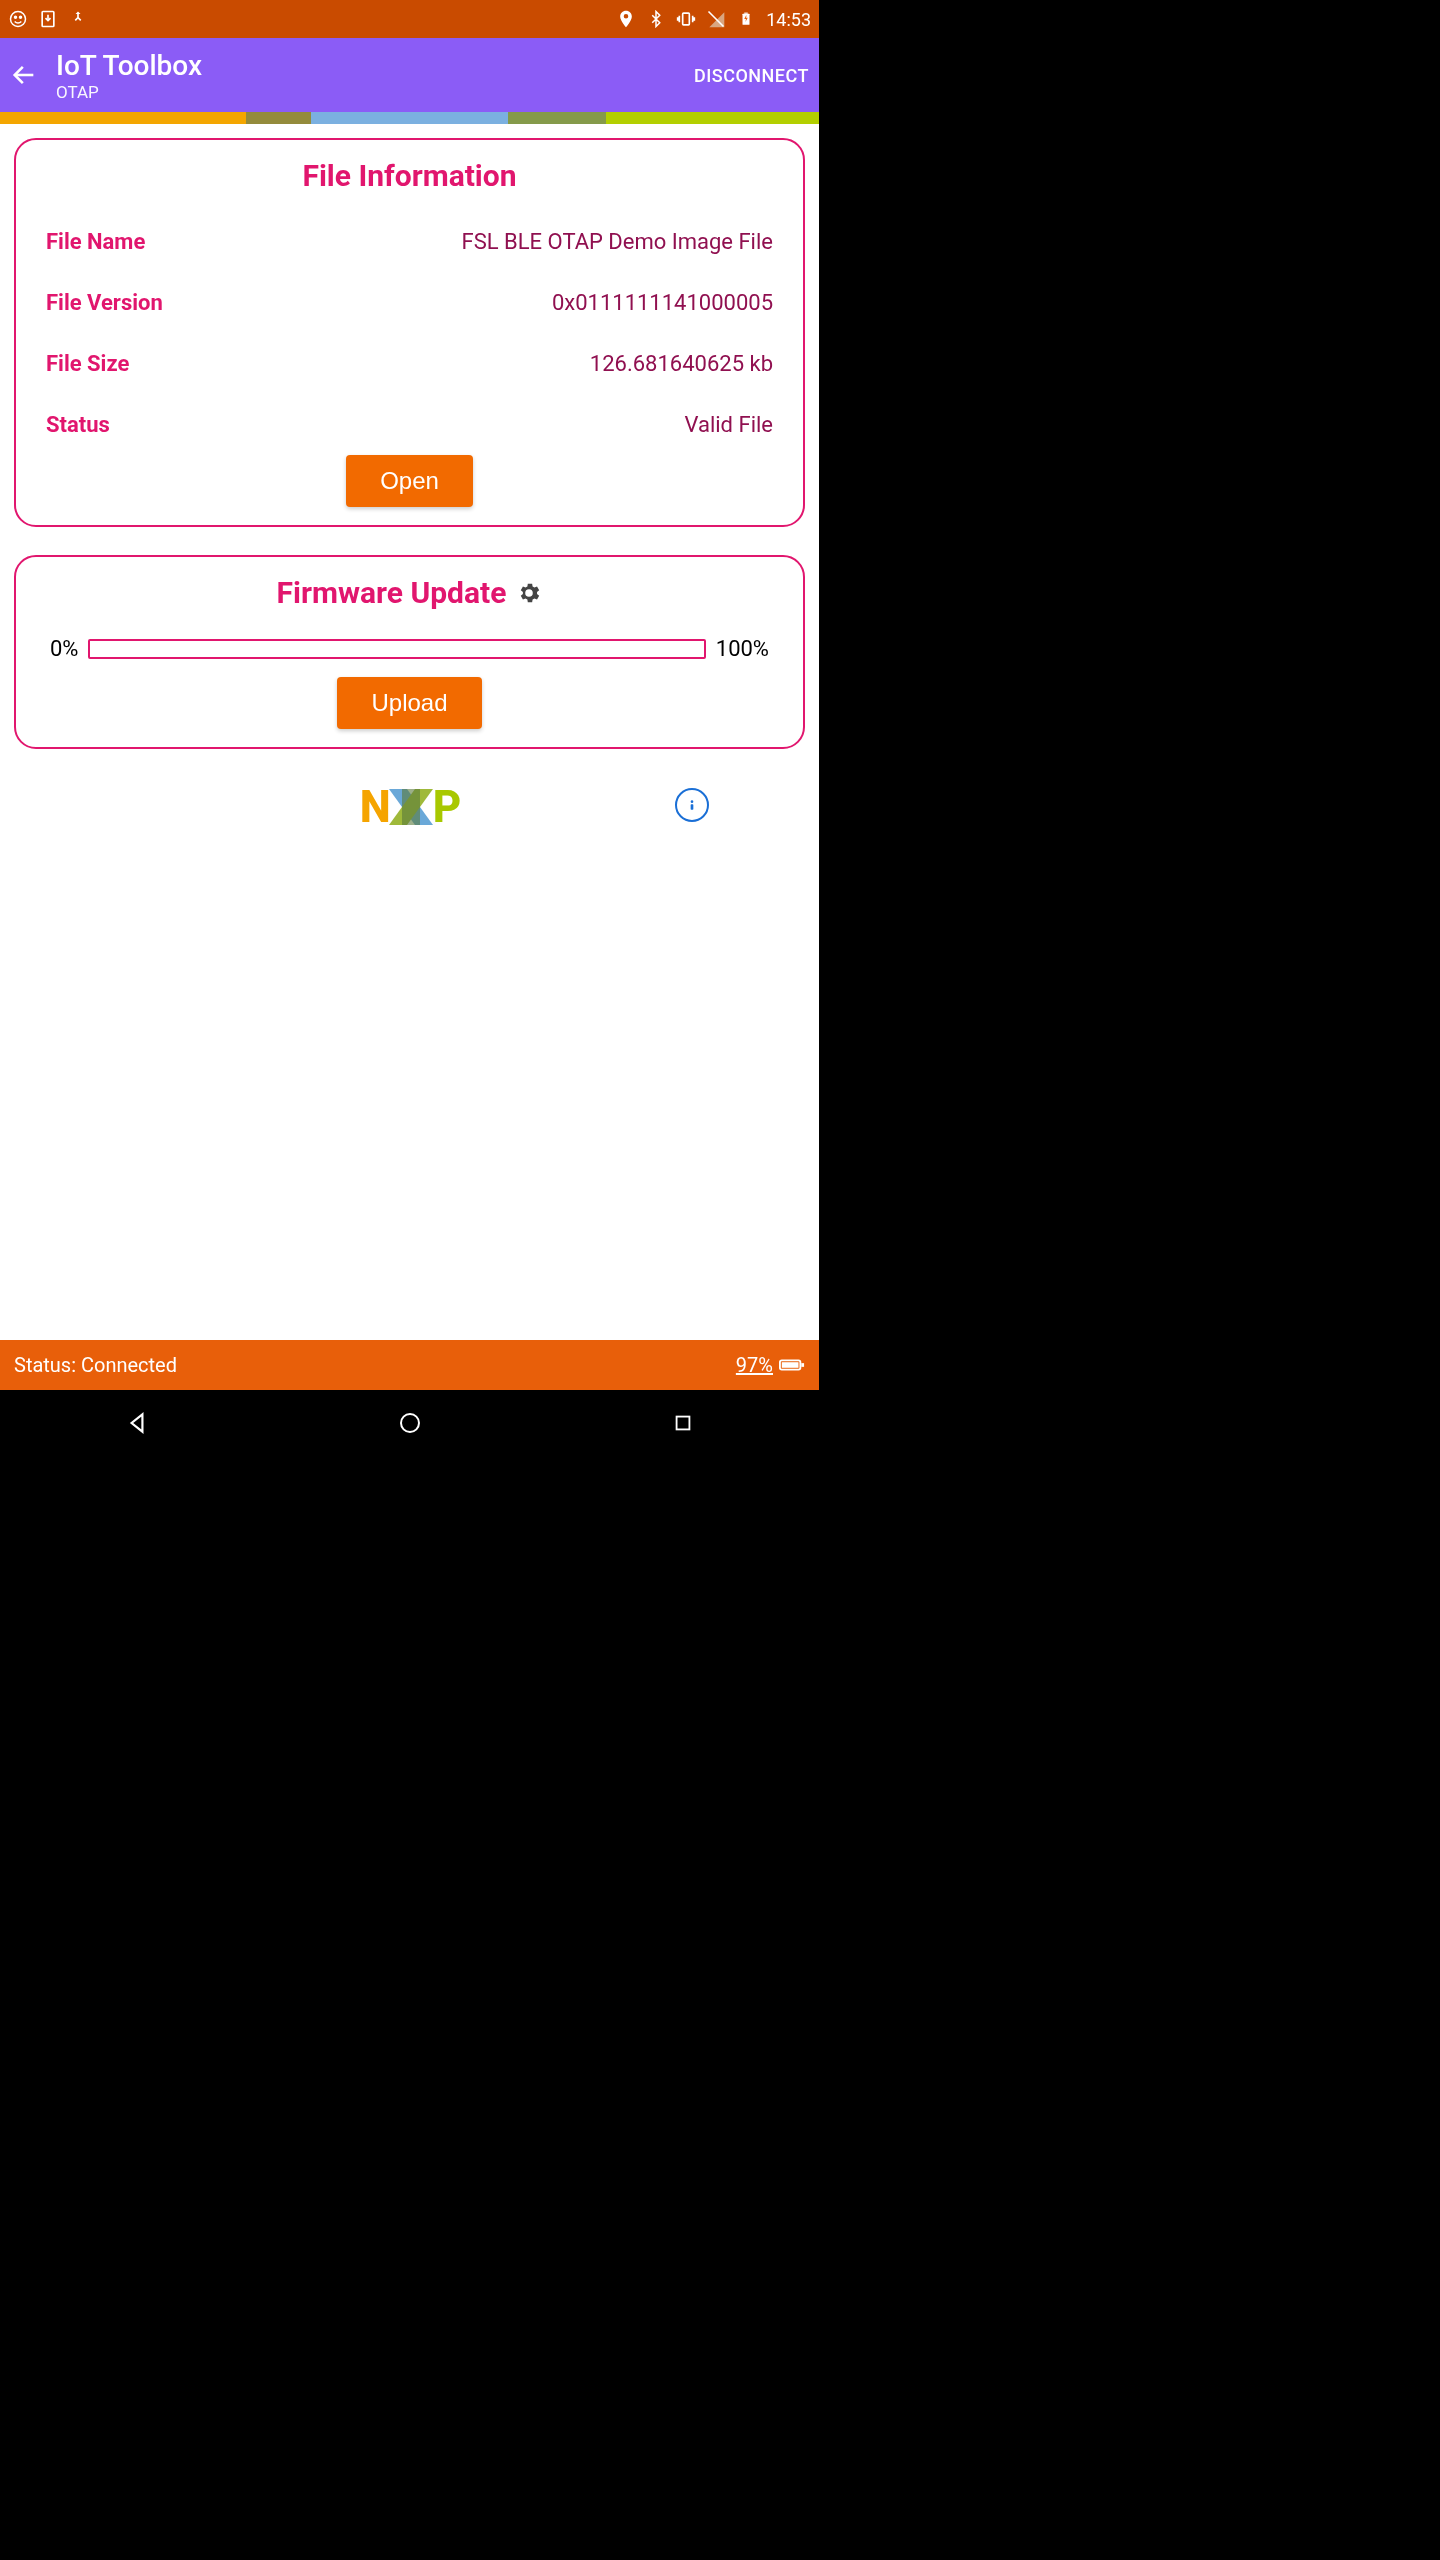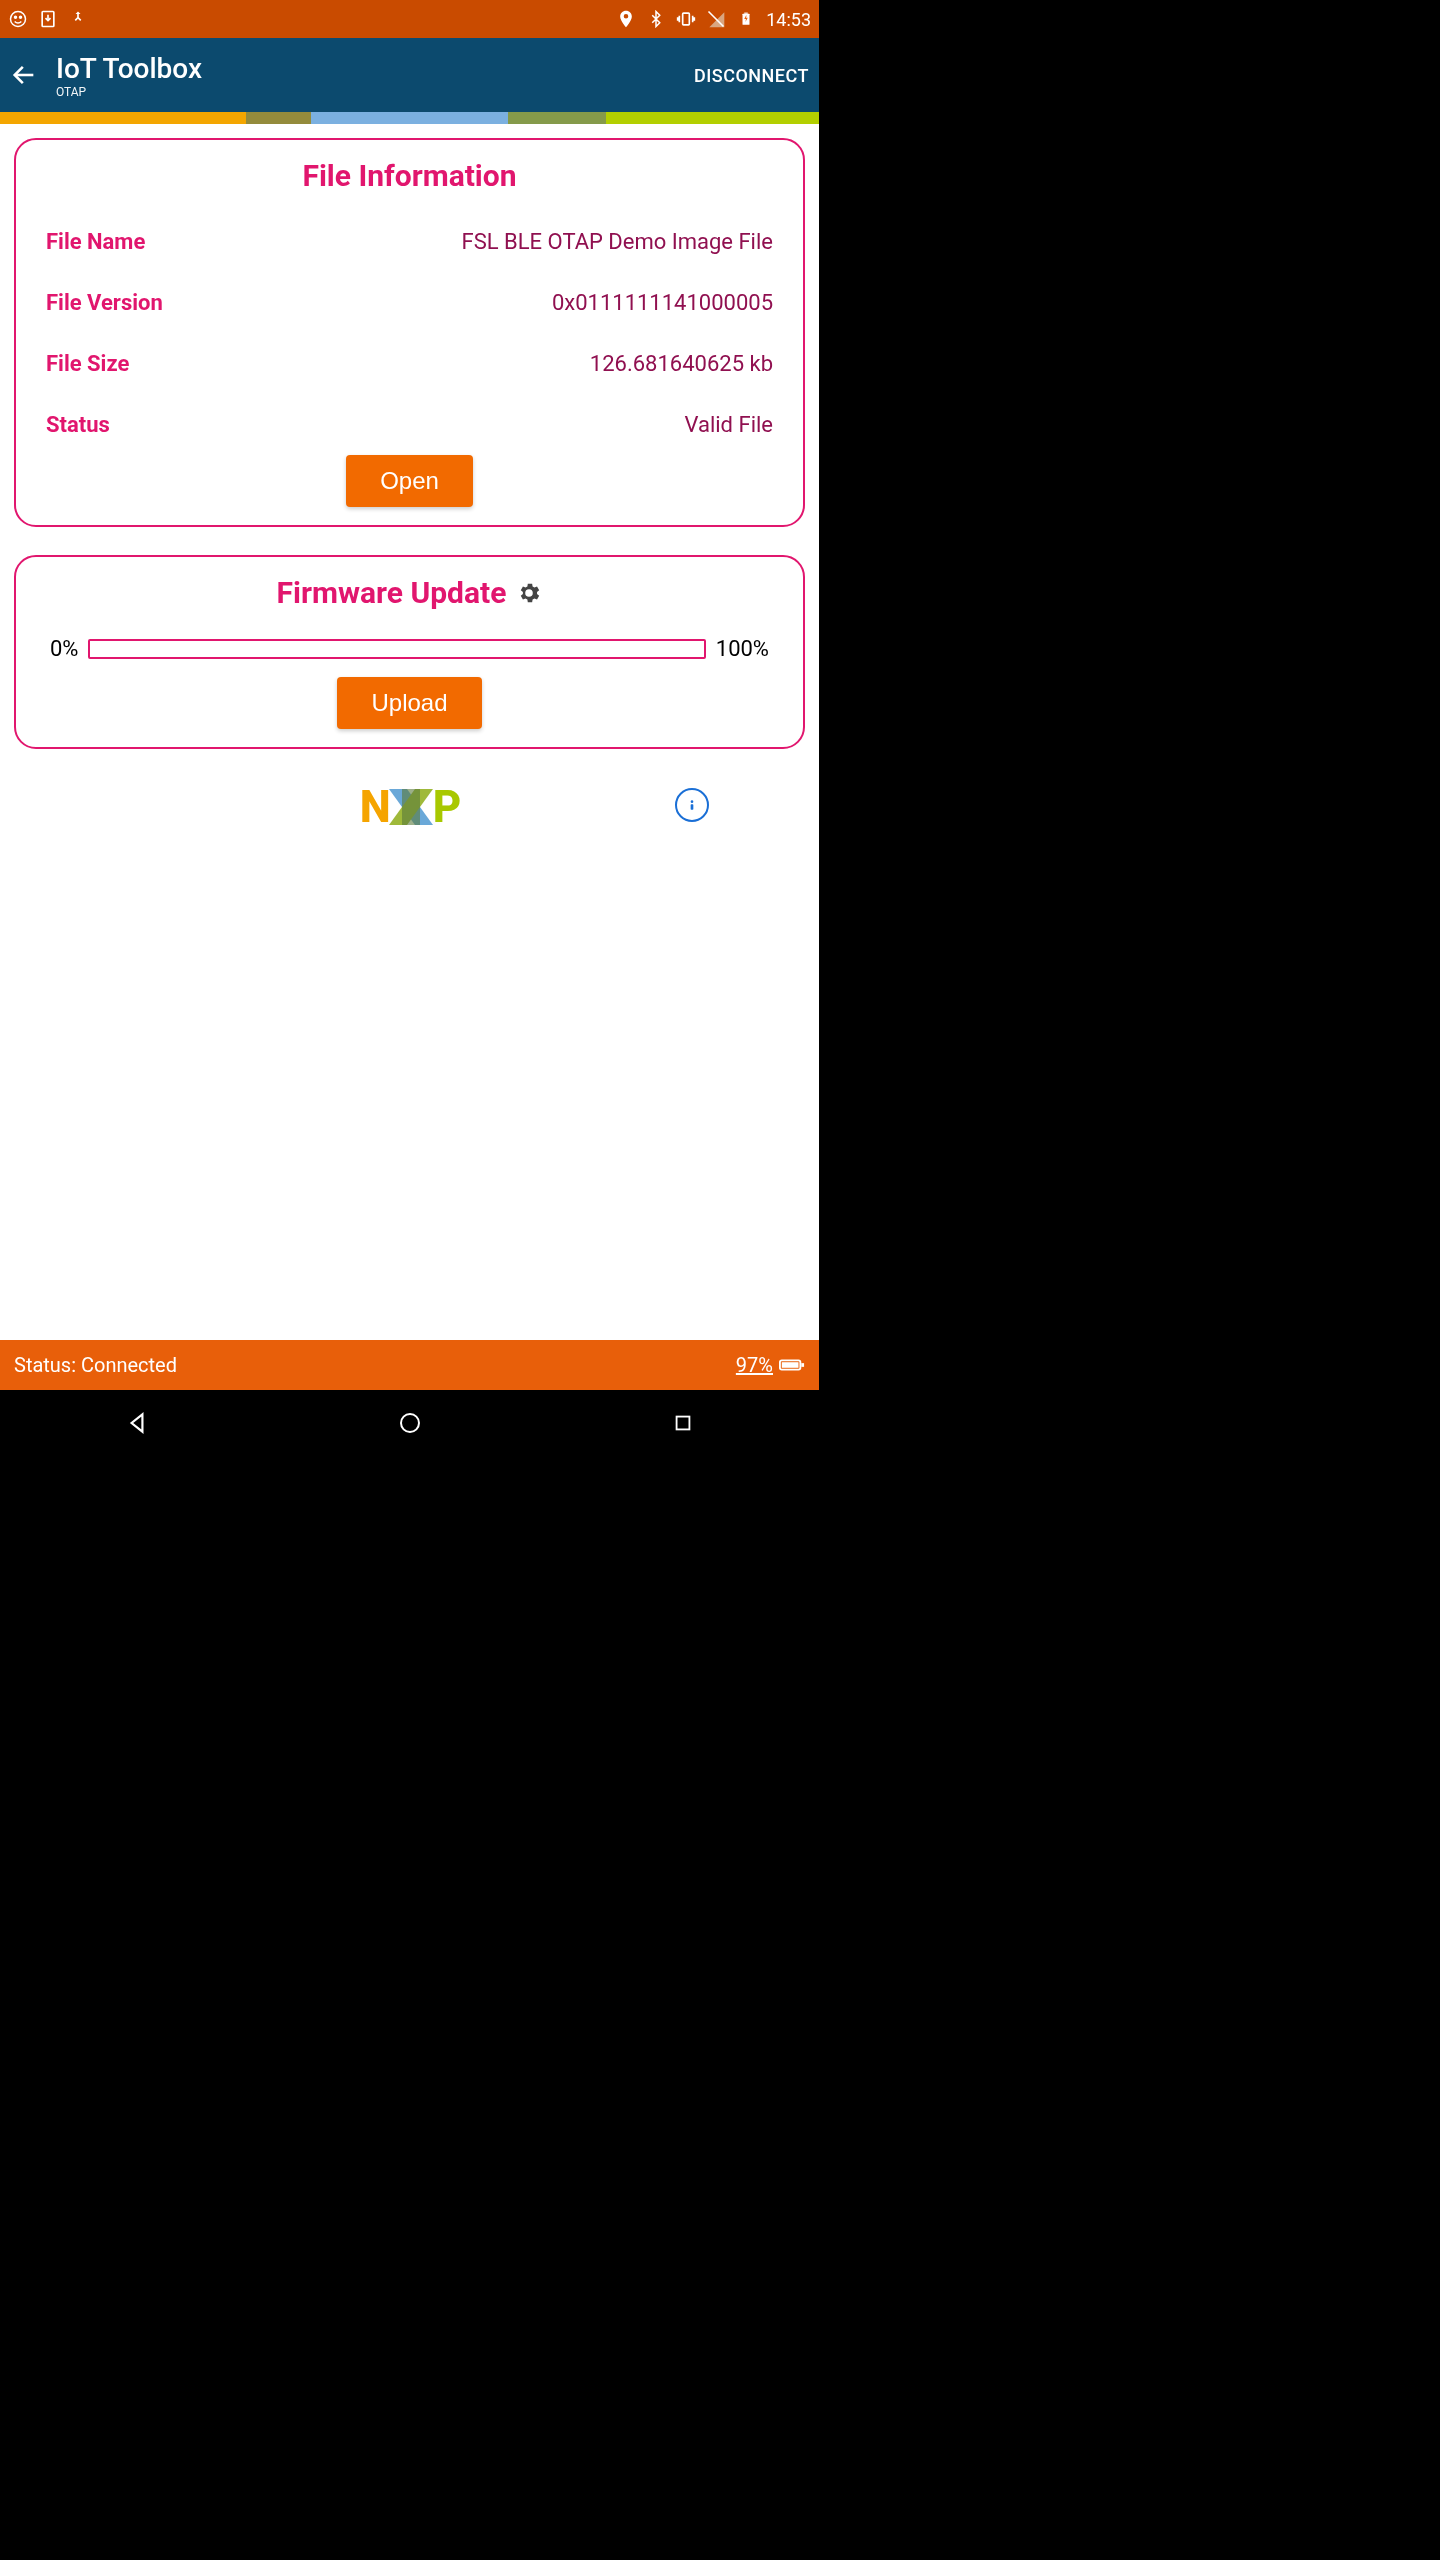"IoT Toolbox" .app-bar { background: #0c4a6e -> #8b5cf6 }
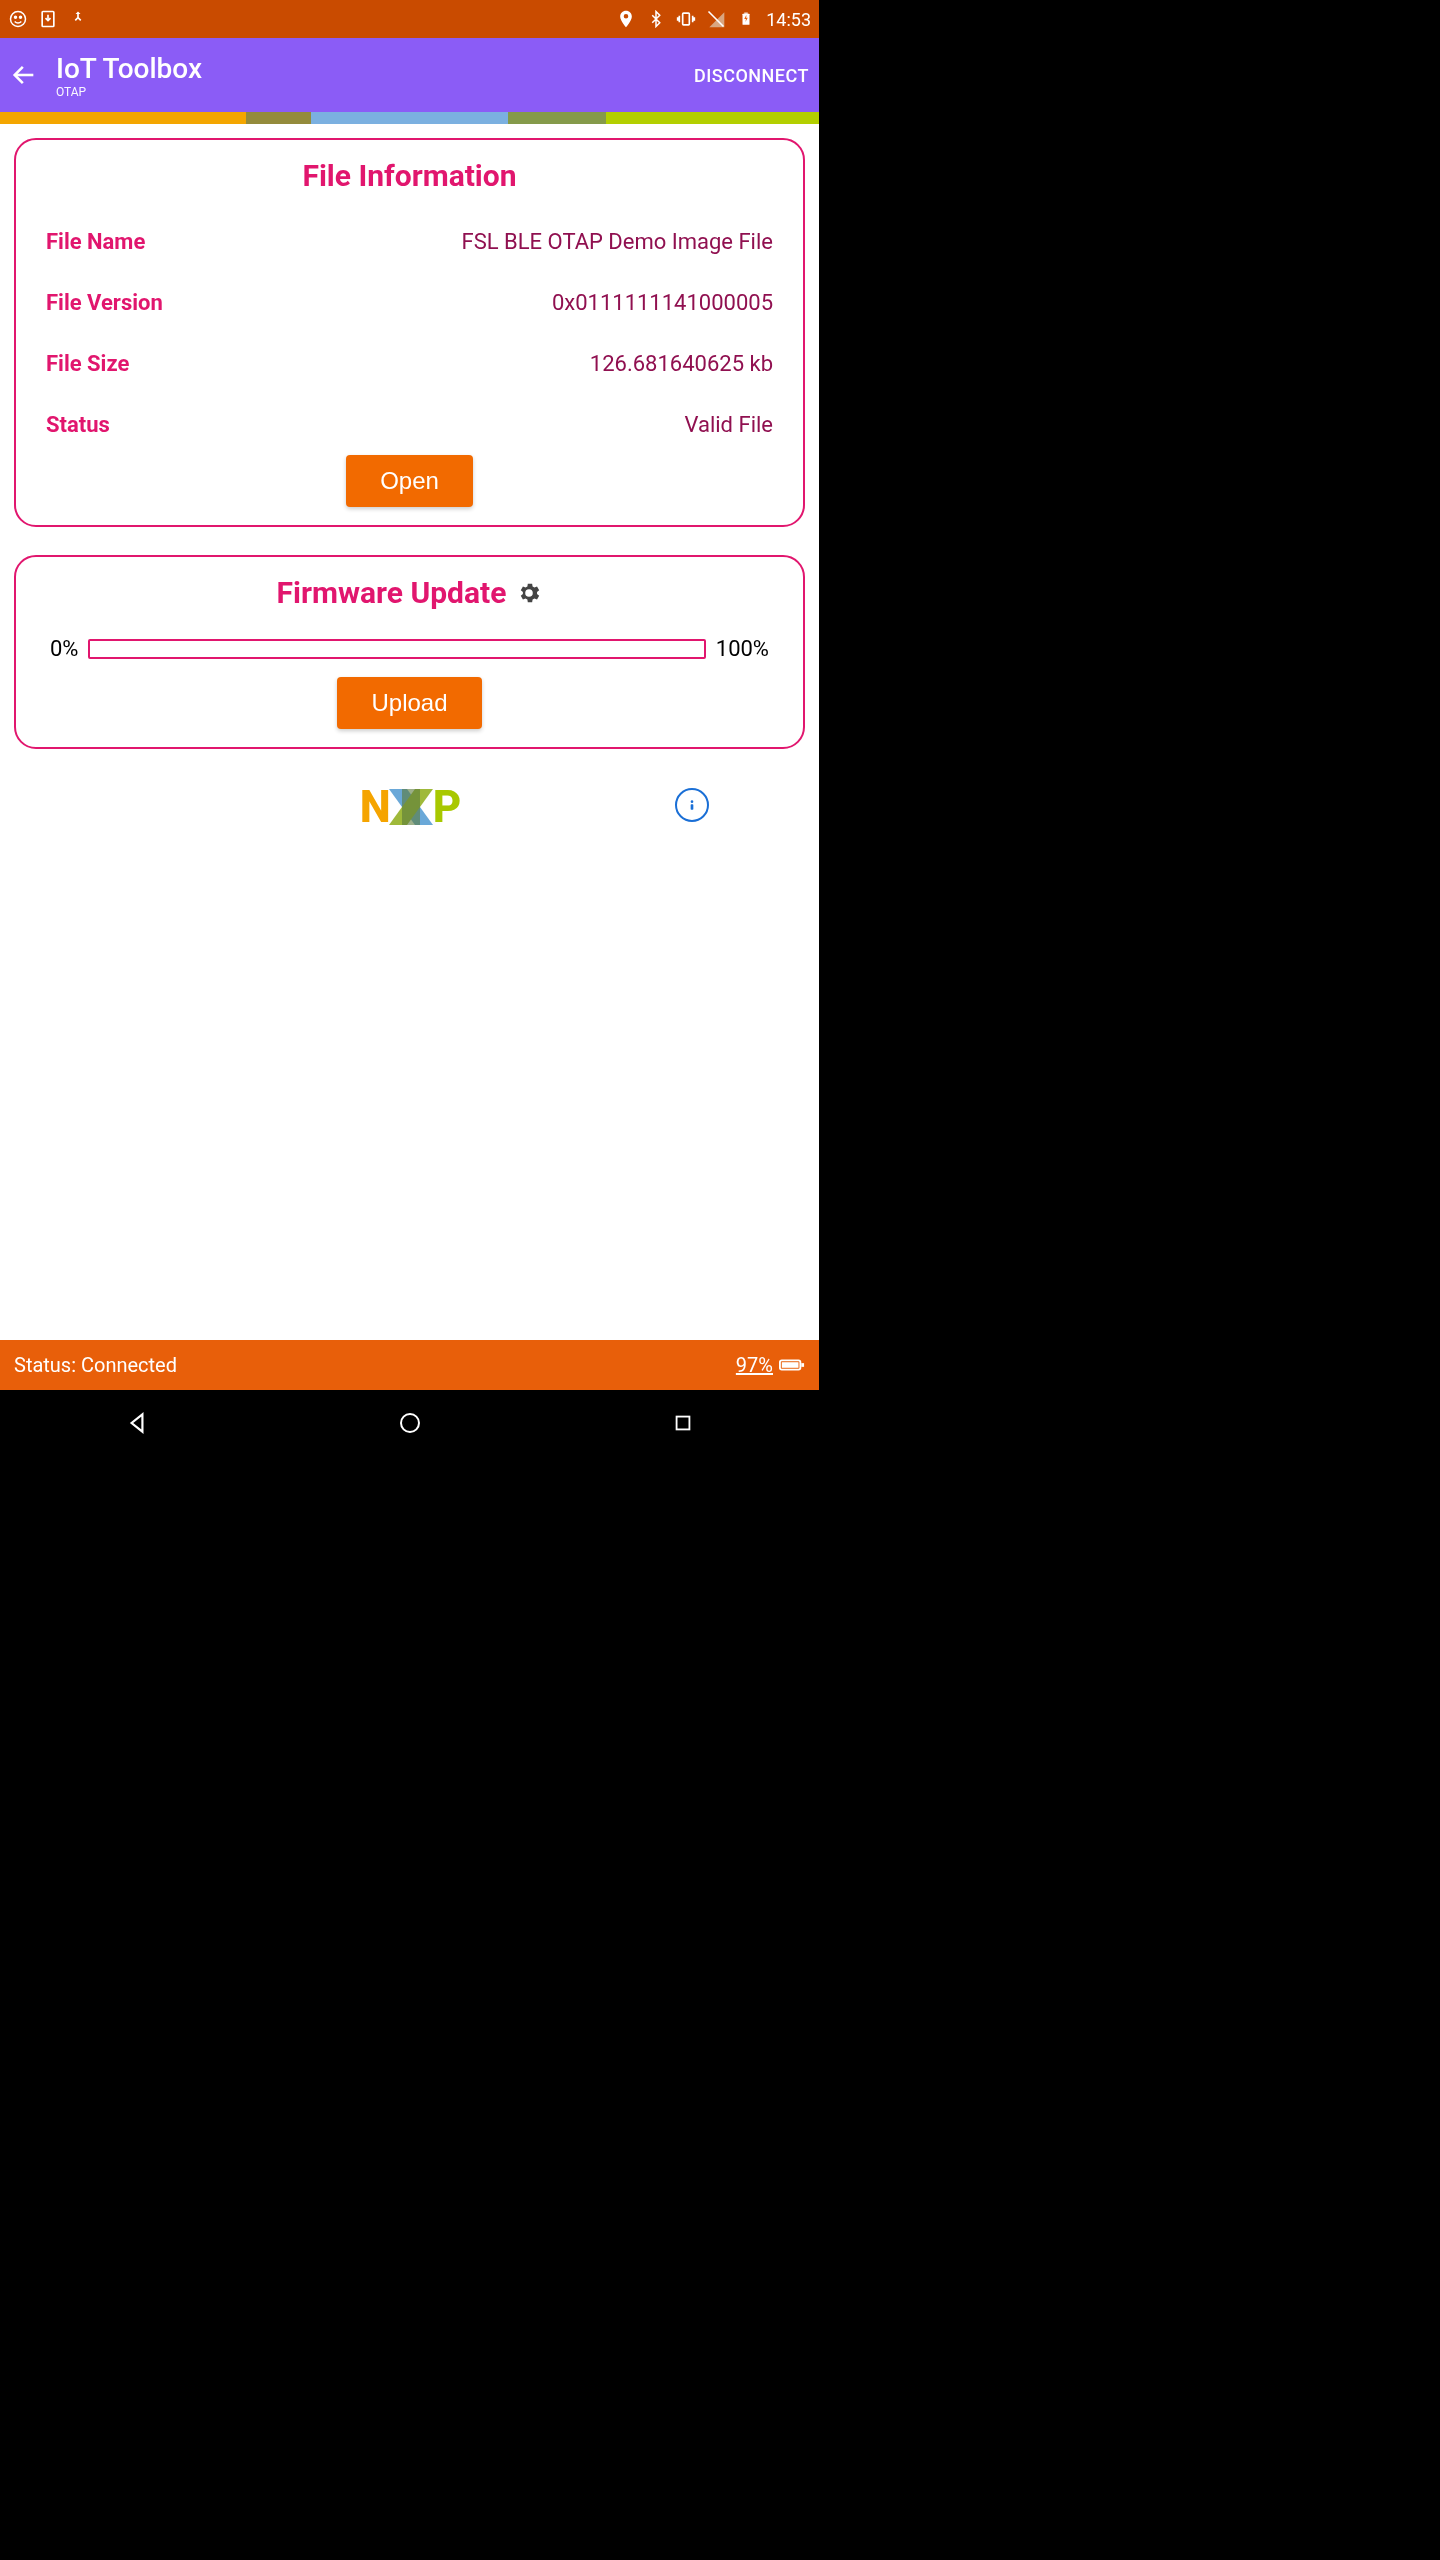"OTAP" .app-subtitle { font-size: 12px -> 17px }
